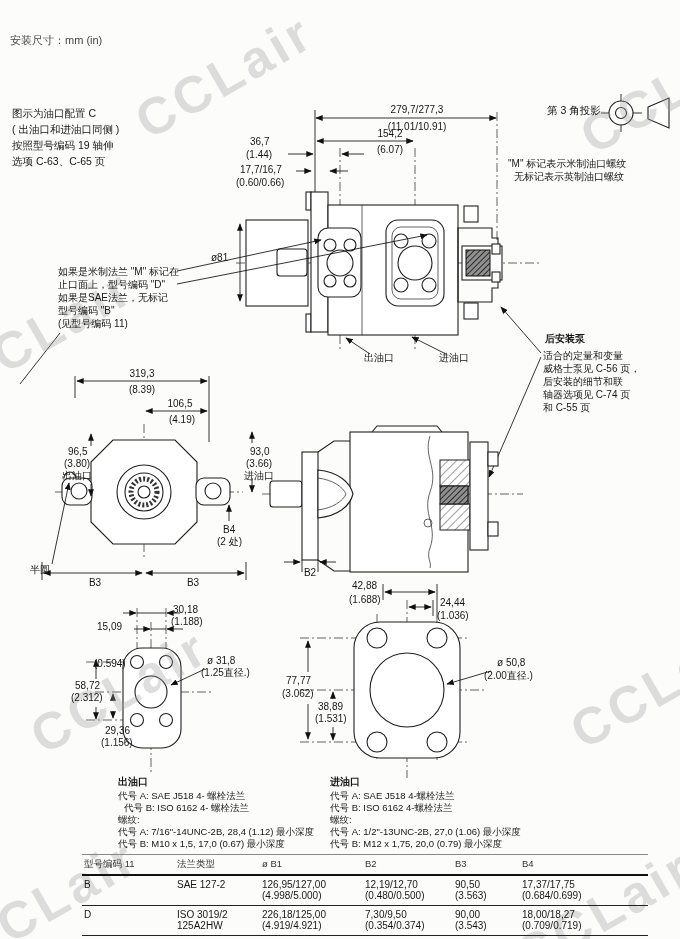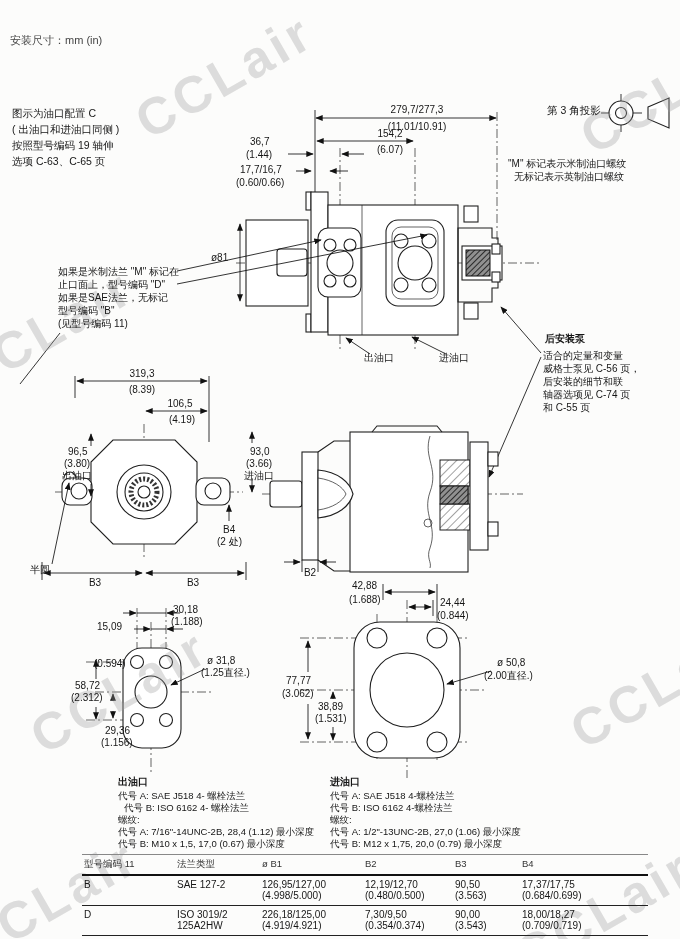"(0.844)" div.t { text: 0.844 -> 1.036 }
